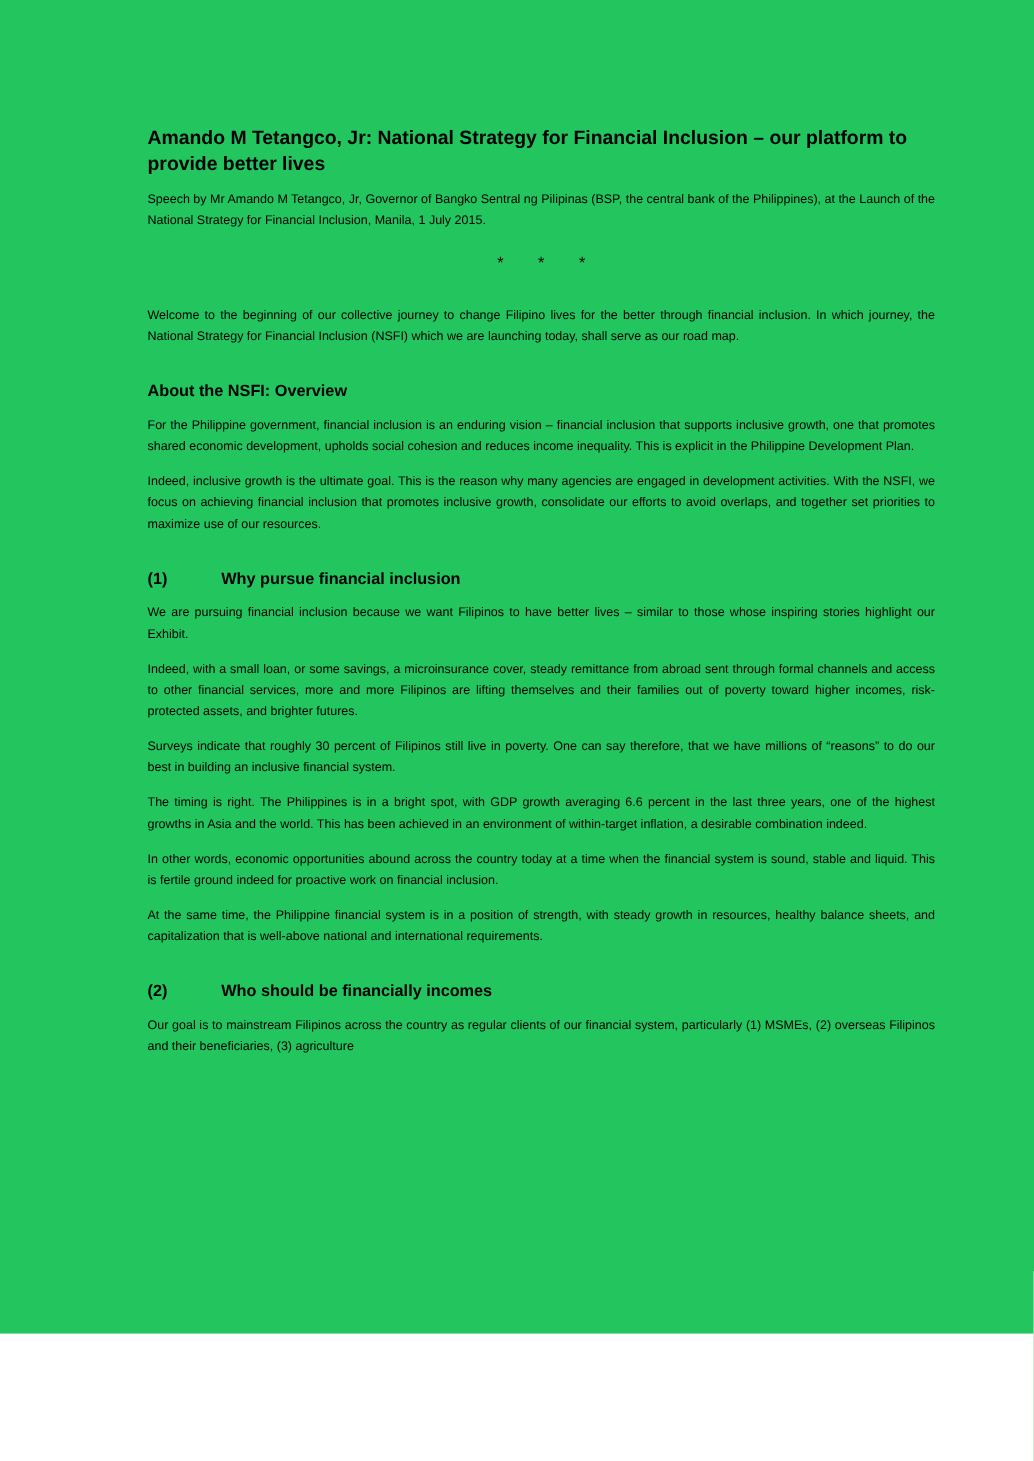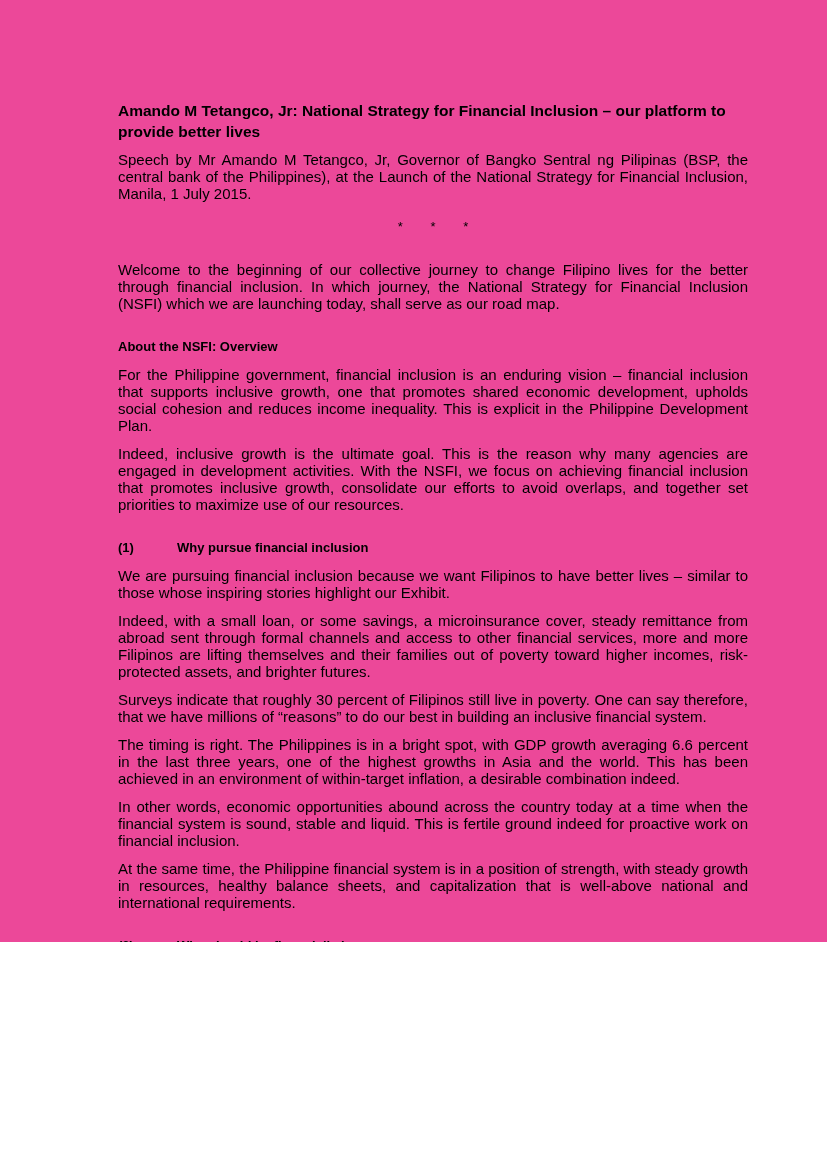"Amando M Tetangco, Jr: National" .page { background: #ec4899 -> #22c55e; height: 942px -> 1067px }
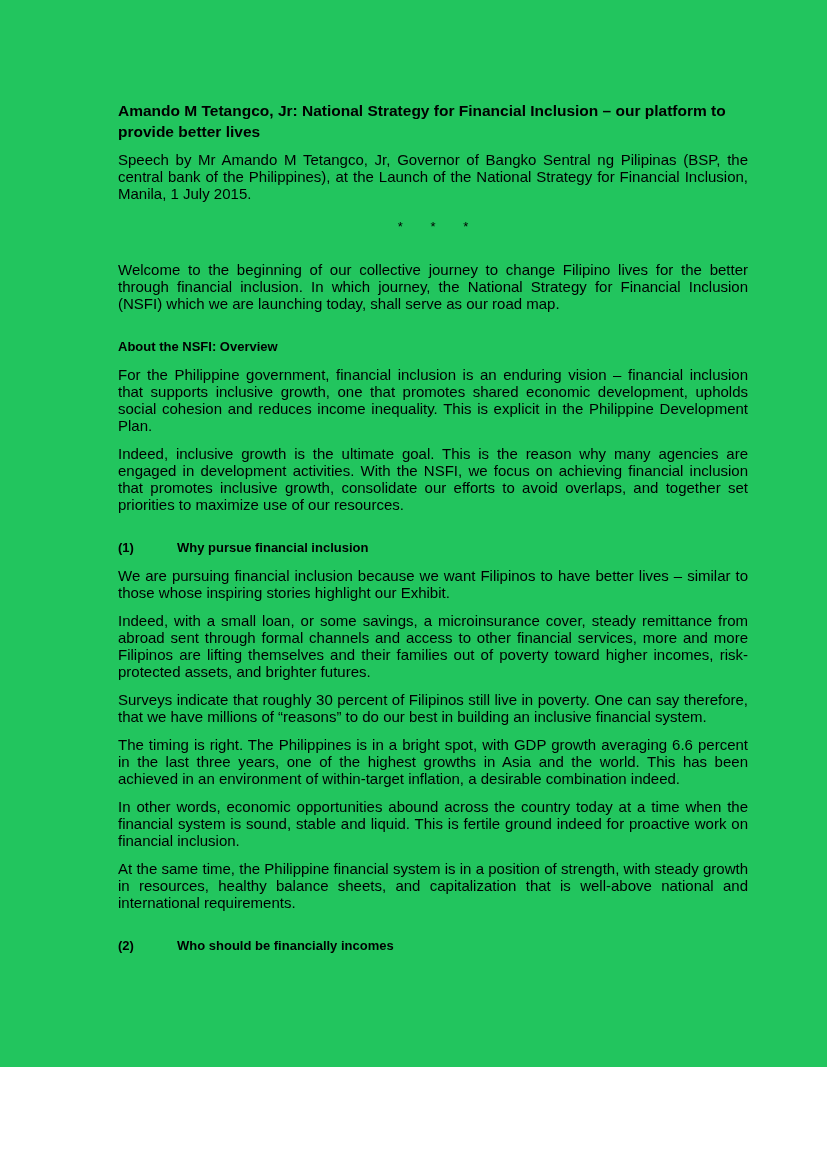"Speech by Mr Amando M" .para { font-size: 15px -> 10px }
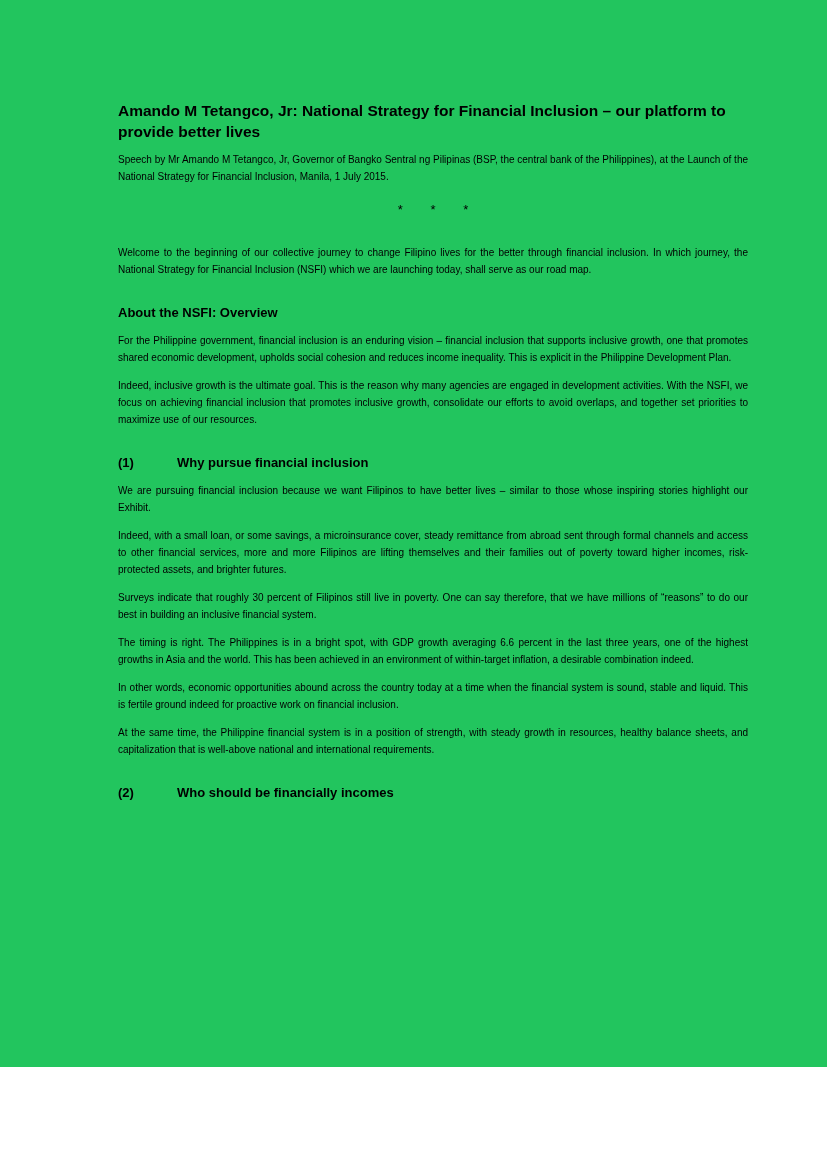"Our goal is to mainstream" p.para { html: none -> <p>Our goal is to mainstream Filipinos across the country as regular clients of our financial system, particularly (1) MSMEs, (2) overseas Filipinos and their beneficiaries, (3) agriculture</p> }
